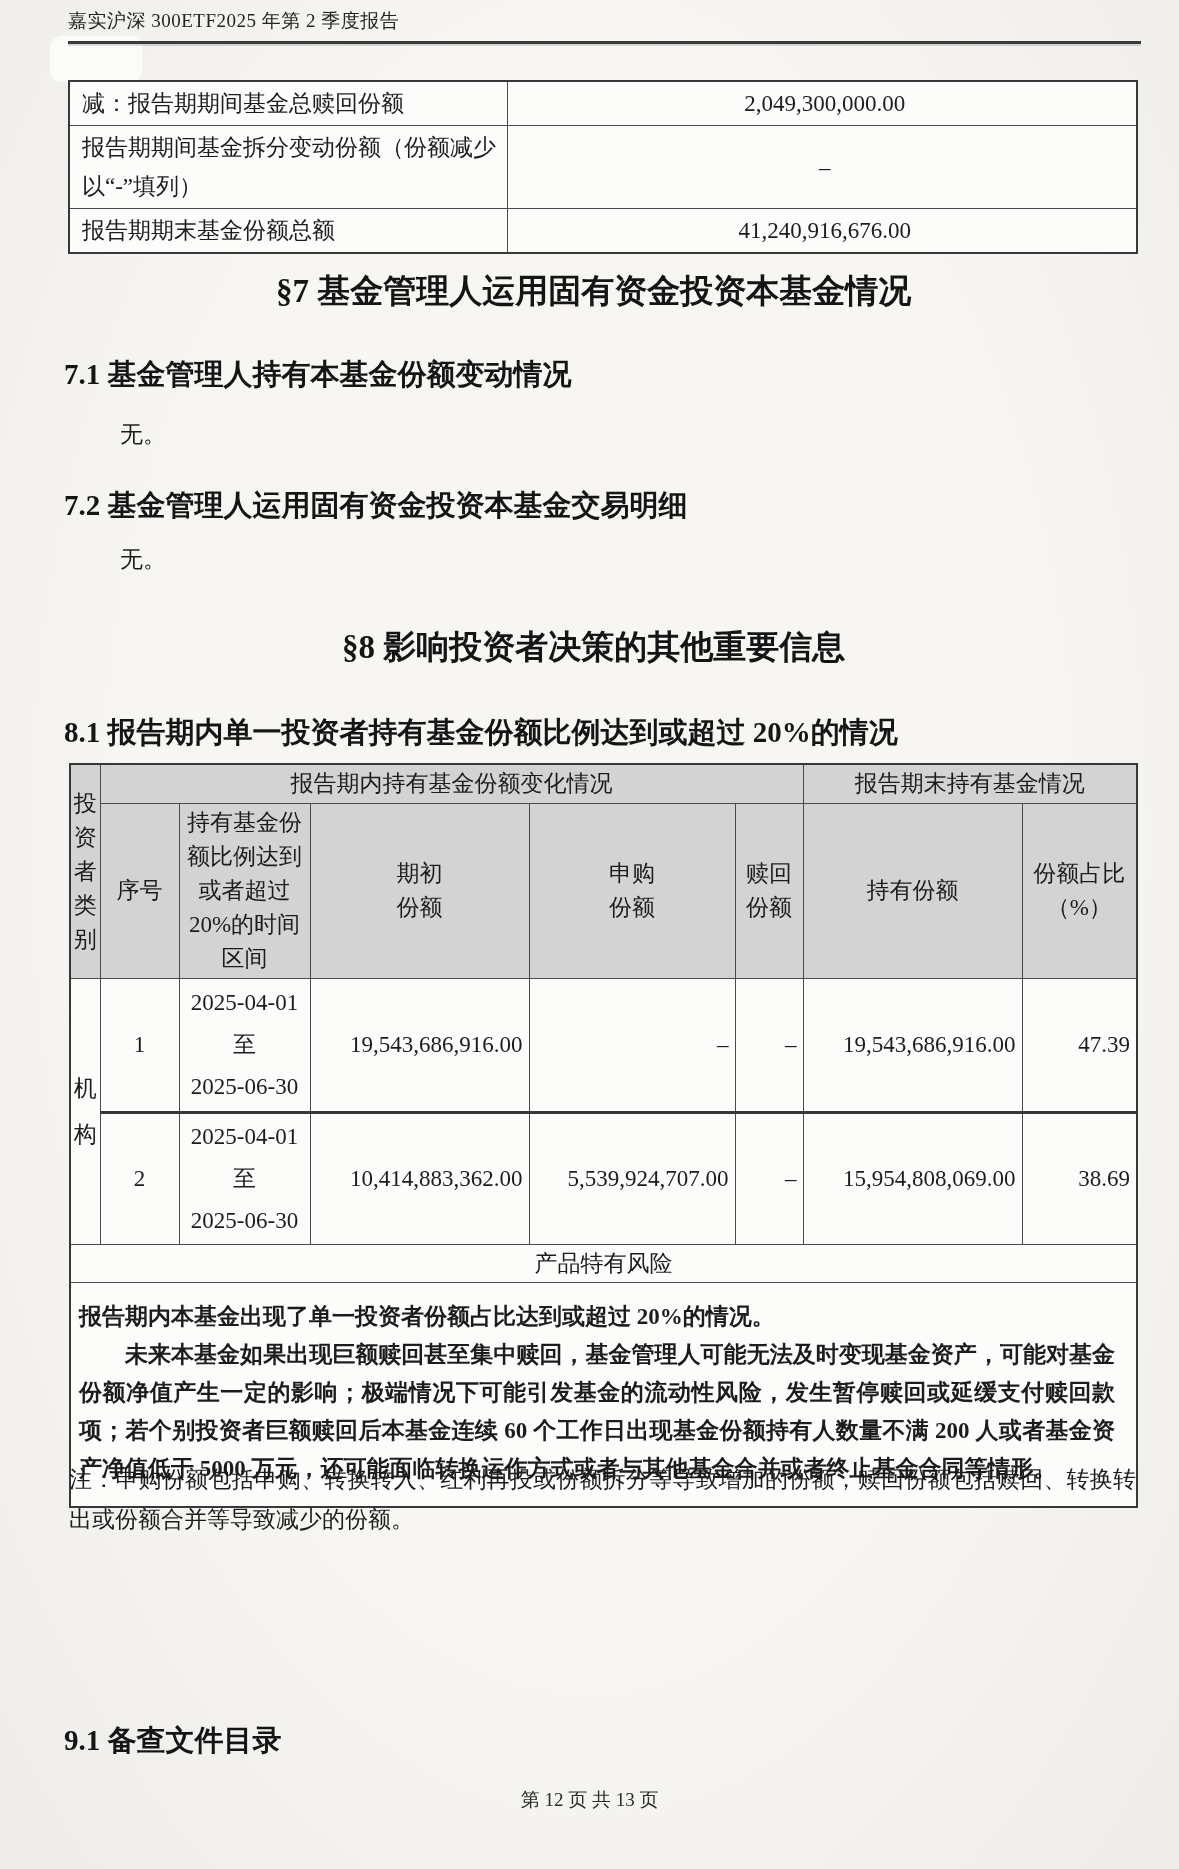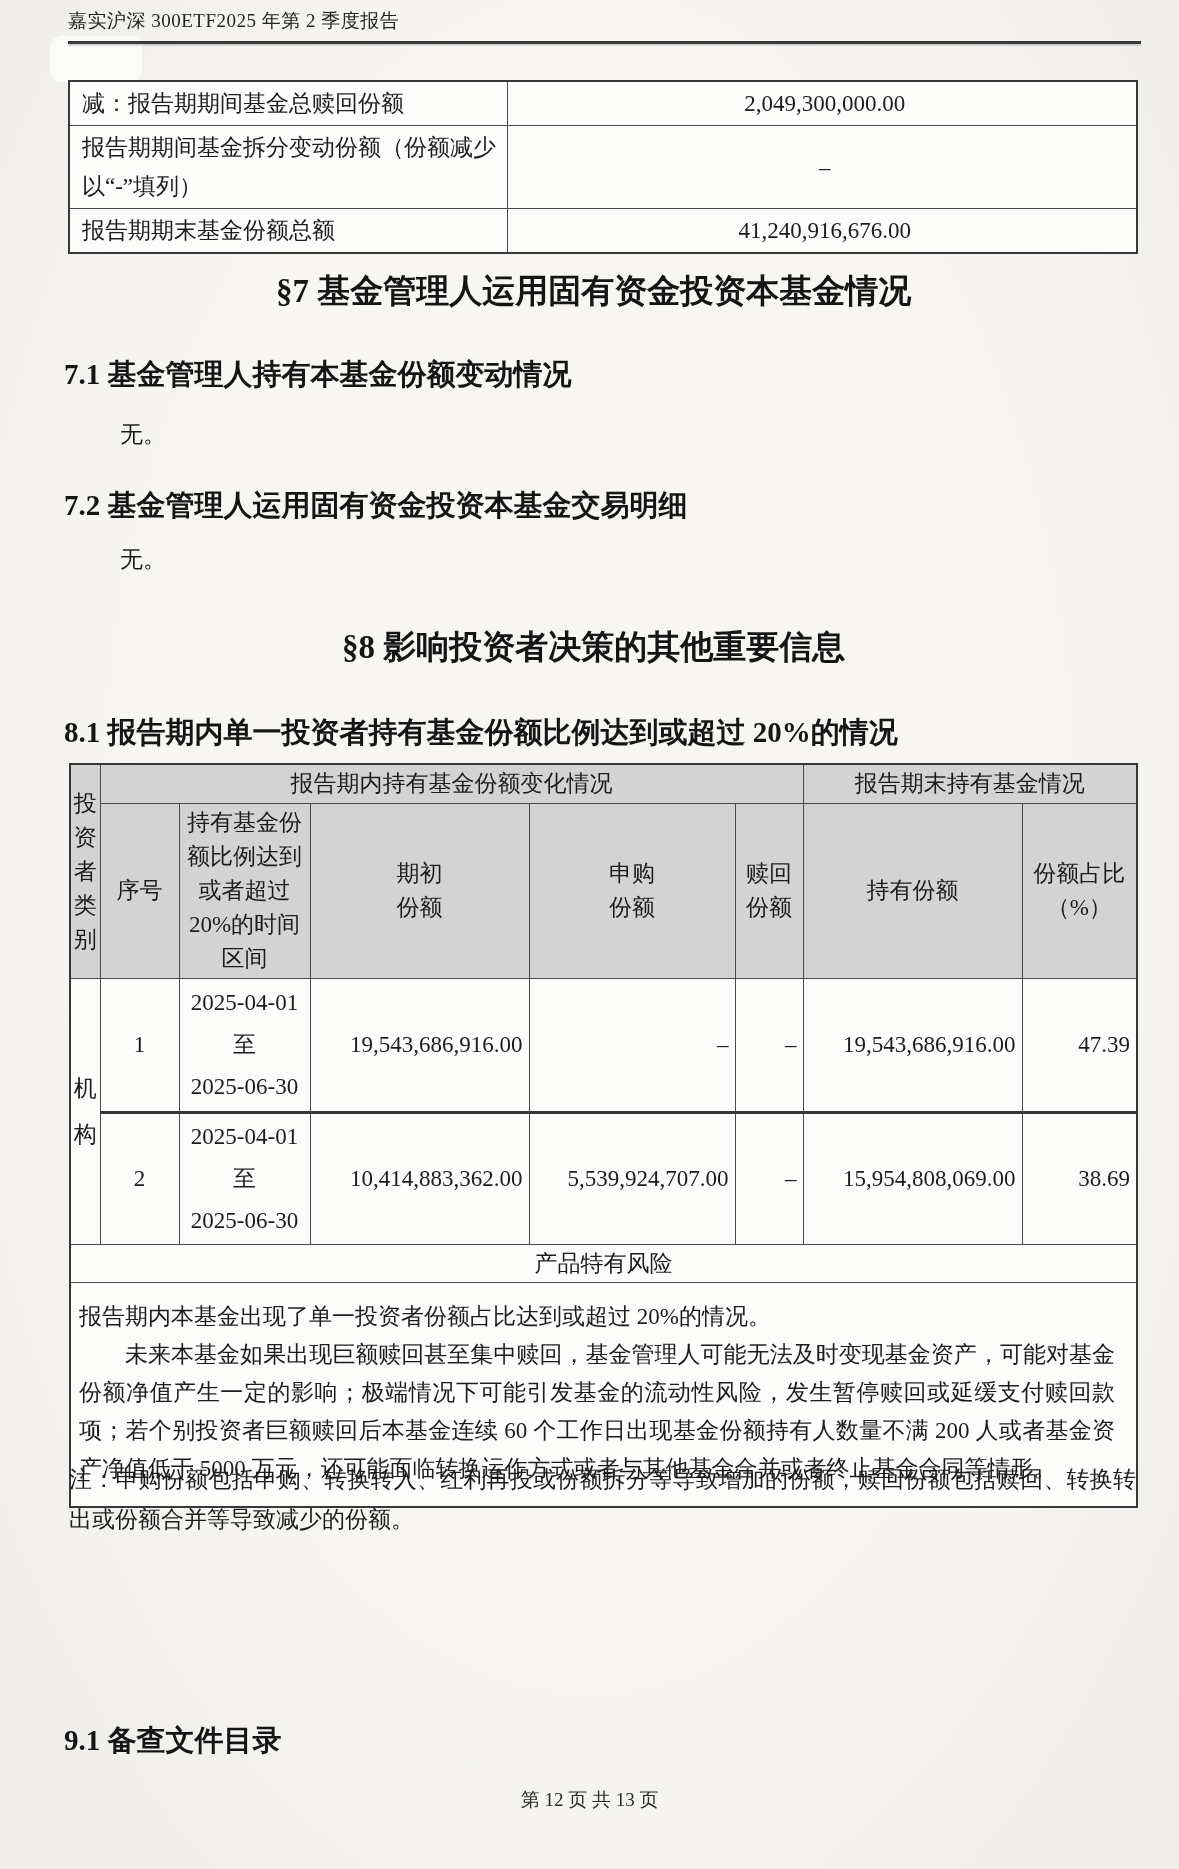"报告期内本基金出现了单一投资者份额占比达到或超过 20%的情况。" .t2 .risk-text { font-weight: none -> bold }
